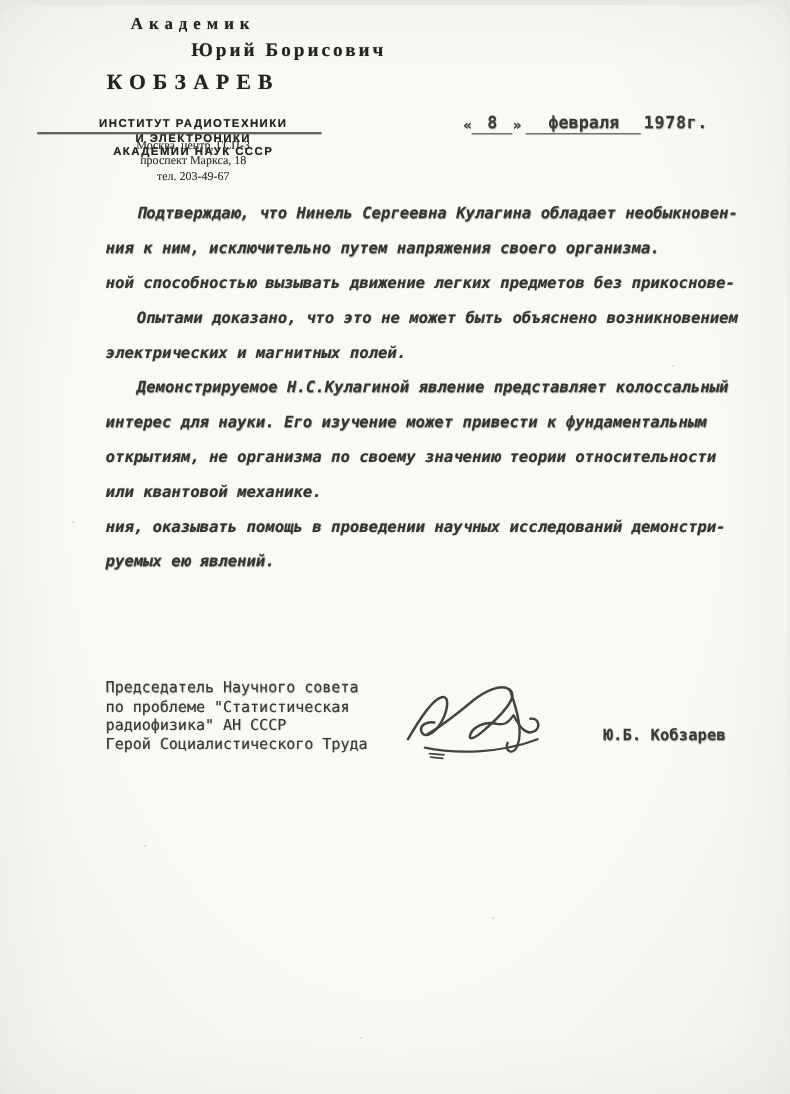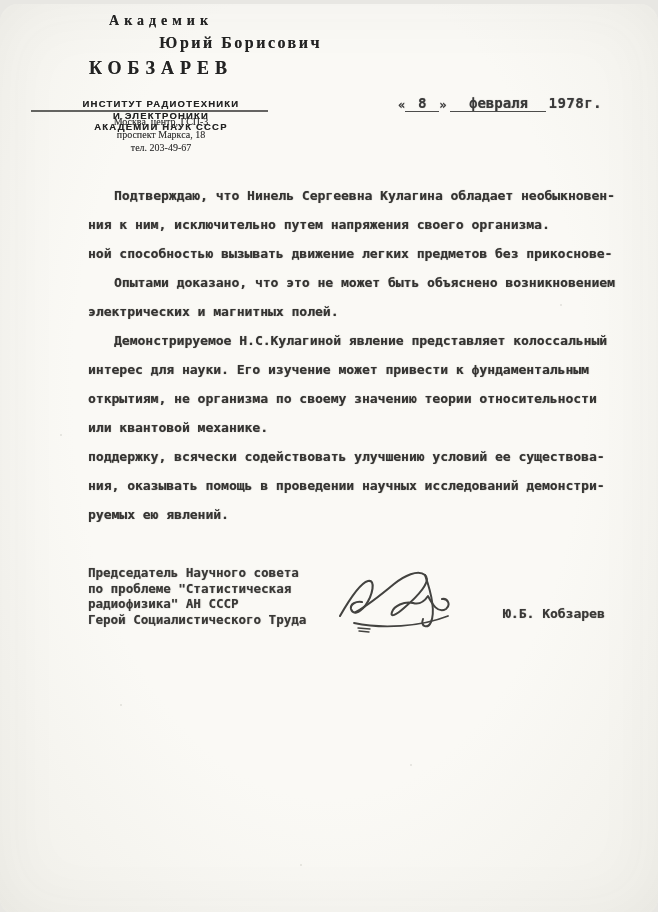"« 8 » февраля 1978г." .dateline { left: 398px -> 386px }
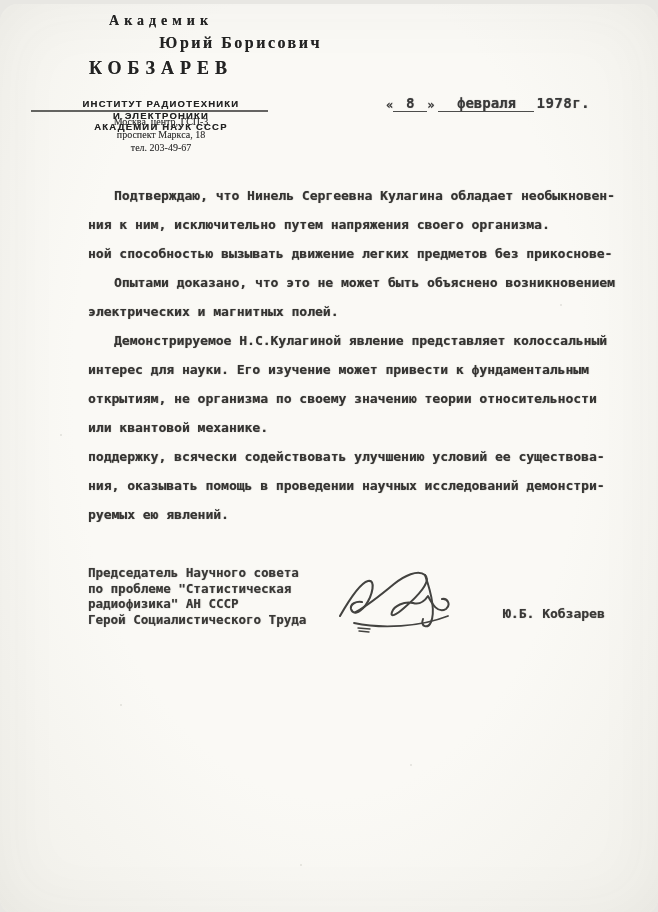"Подтверждаю, что Нинель Сергеевна" .letter-body { font-style: none -> italic; top: 177px -> 160px }
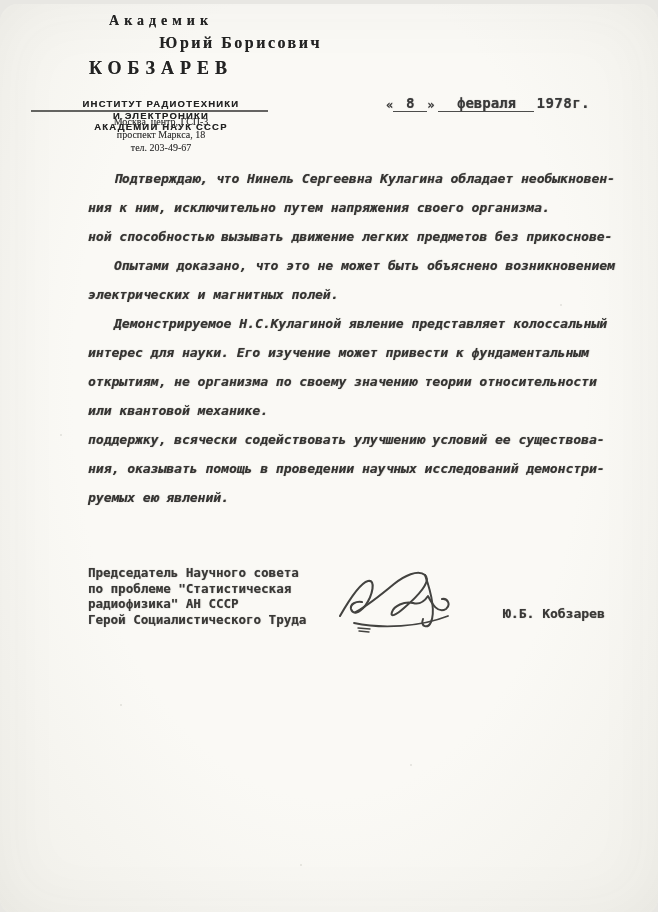"поддержку, всячески содействовать" div.body-line { html: <div>поддержку, всячески содействовать улучшению условий ее существова-</div> -> none }
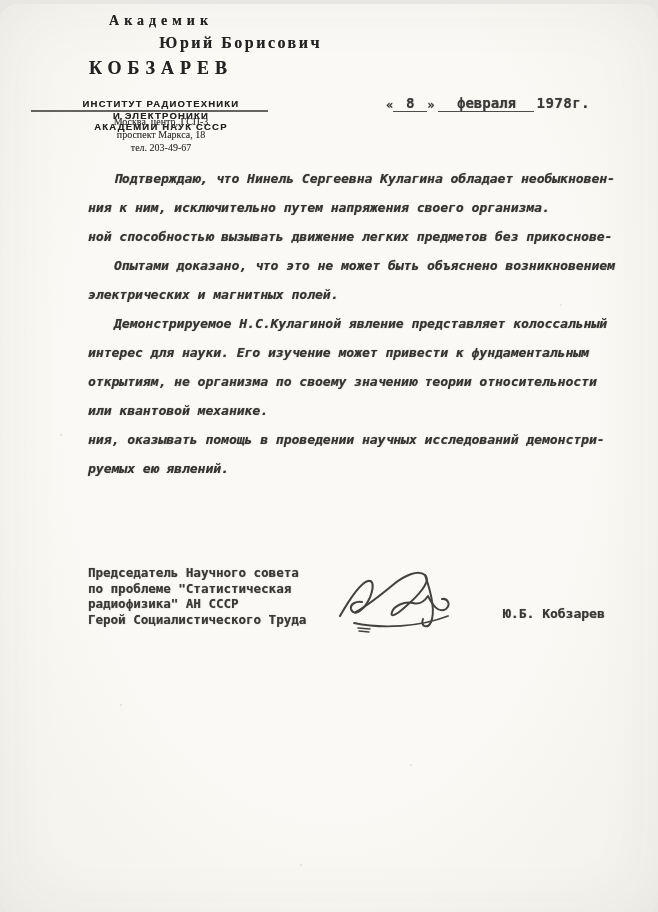"Председатель Научного совета" .signoff { font-weight: 700 -> 400 }
